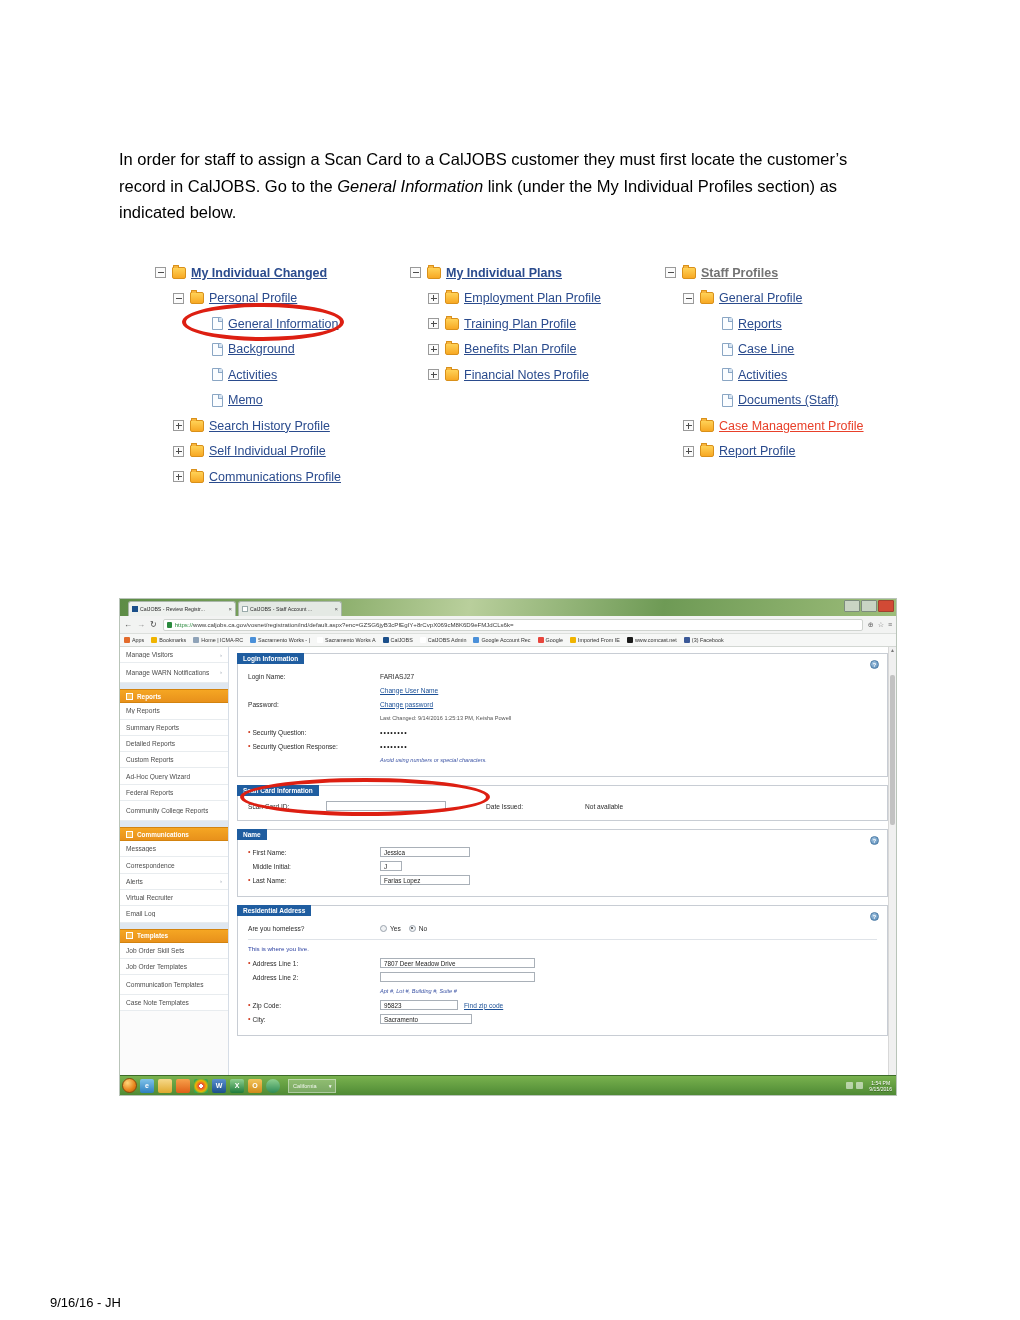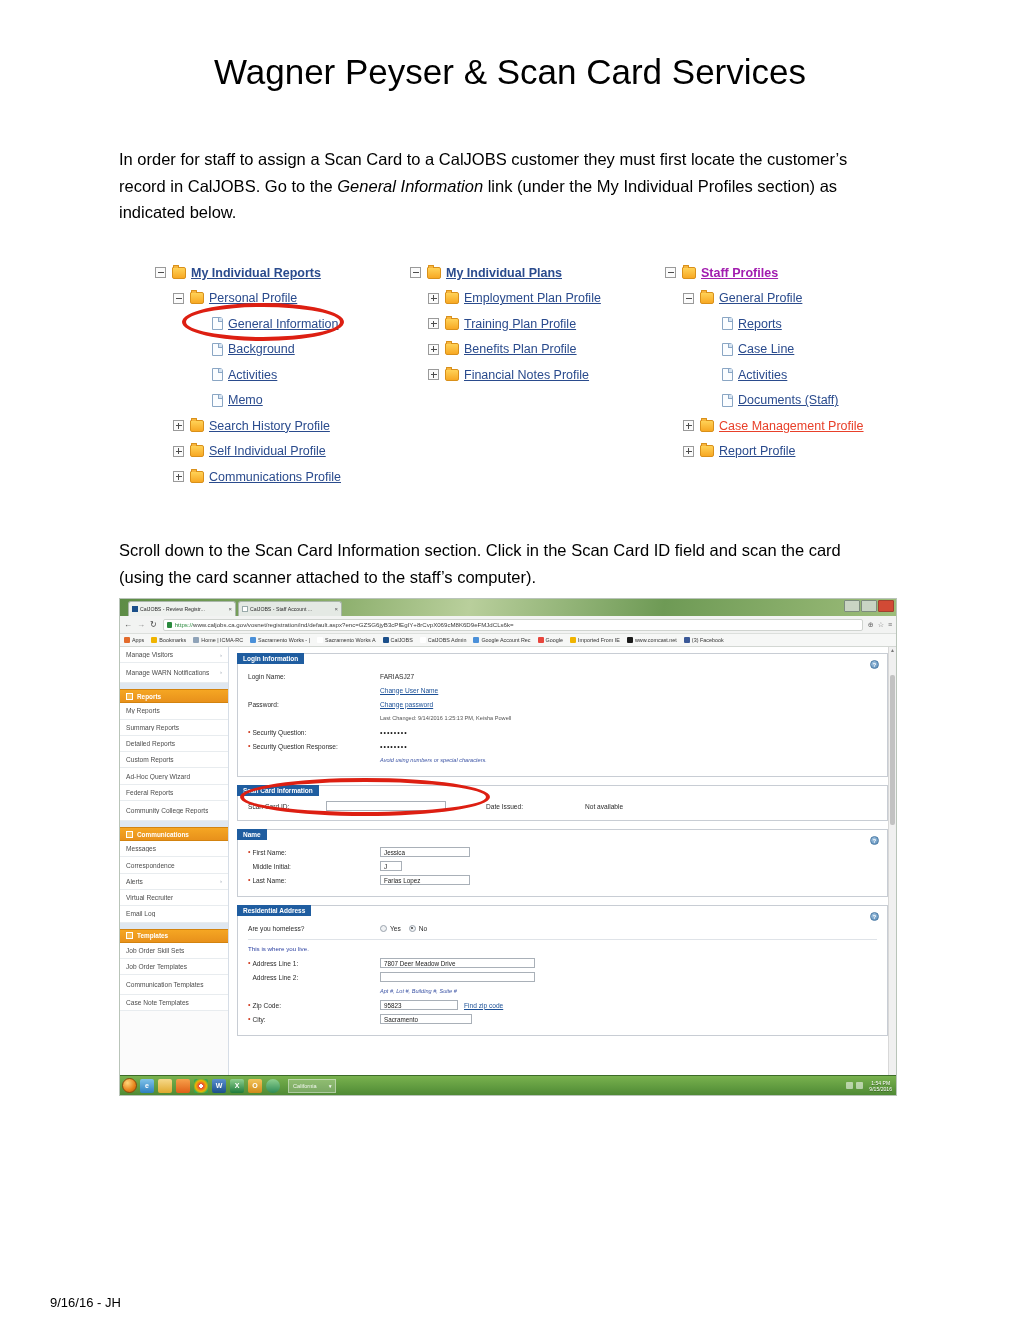"Wagner Peyser & Scan Card" div.doc-title { html: <div>Wagner Peyser &amp; Scan Card Services</div> -> none }
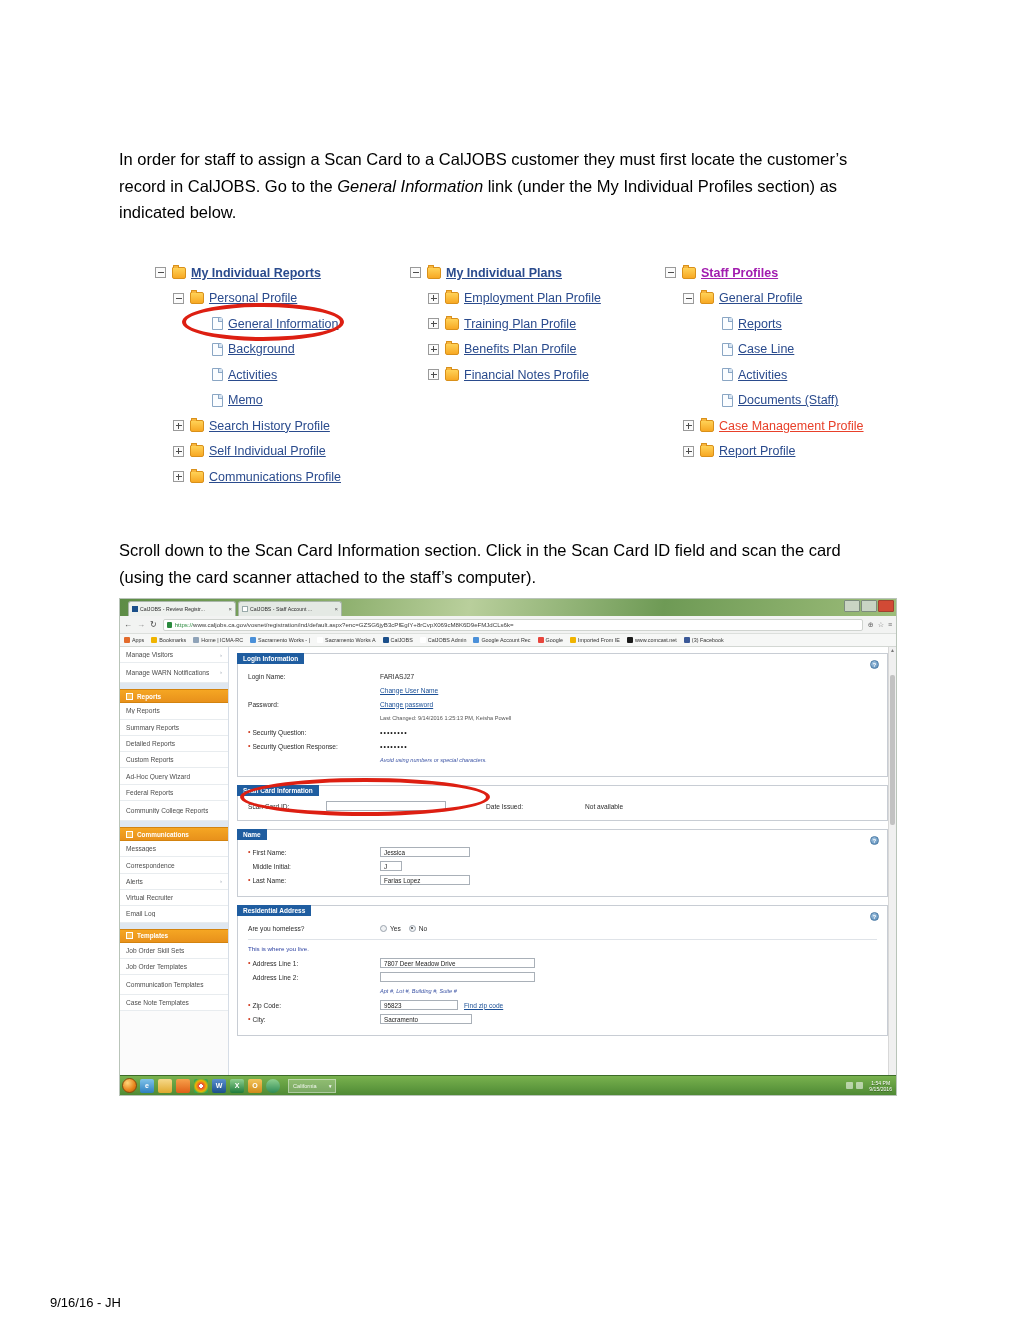"My Individual Reports" span.tlabel { text: Reports -> Changed }
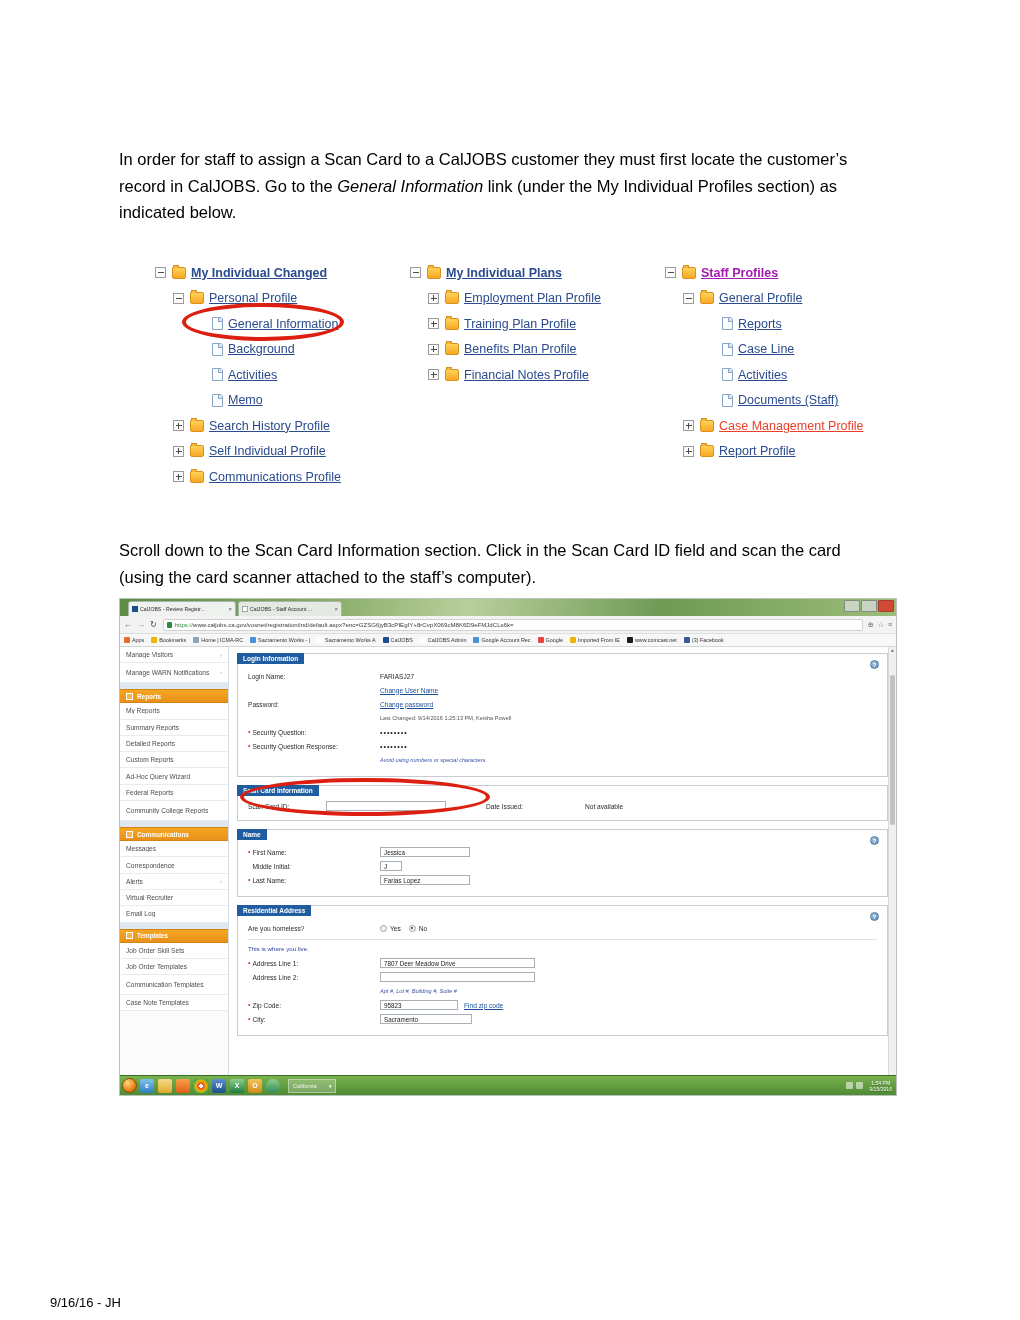"Staff Profiles" .tlabel.red { color: #a21caf -> #737373 }
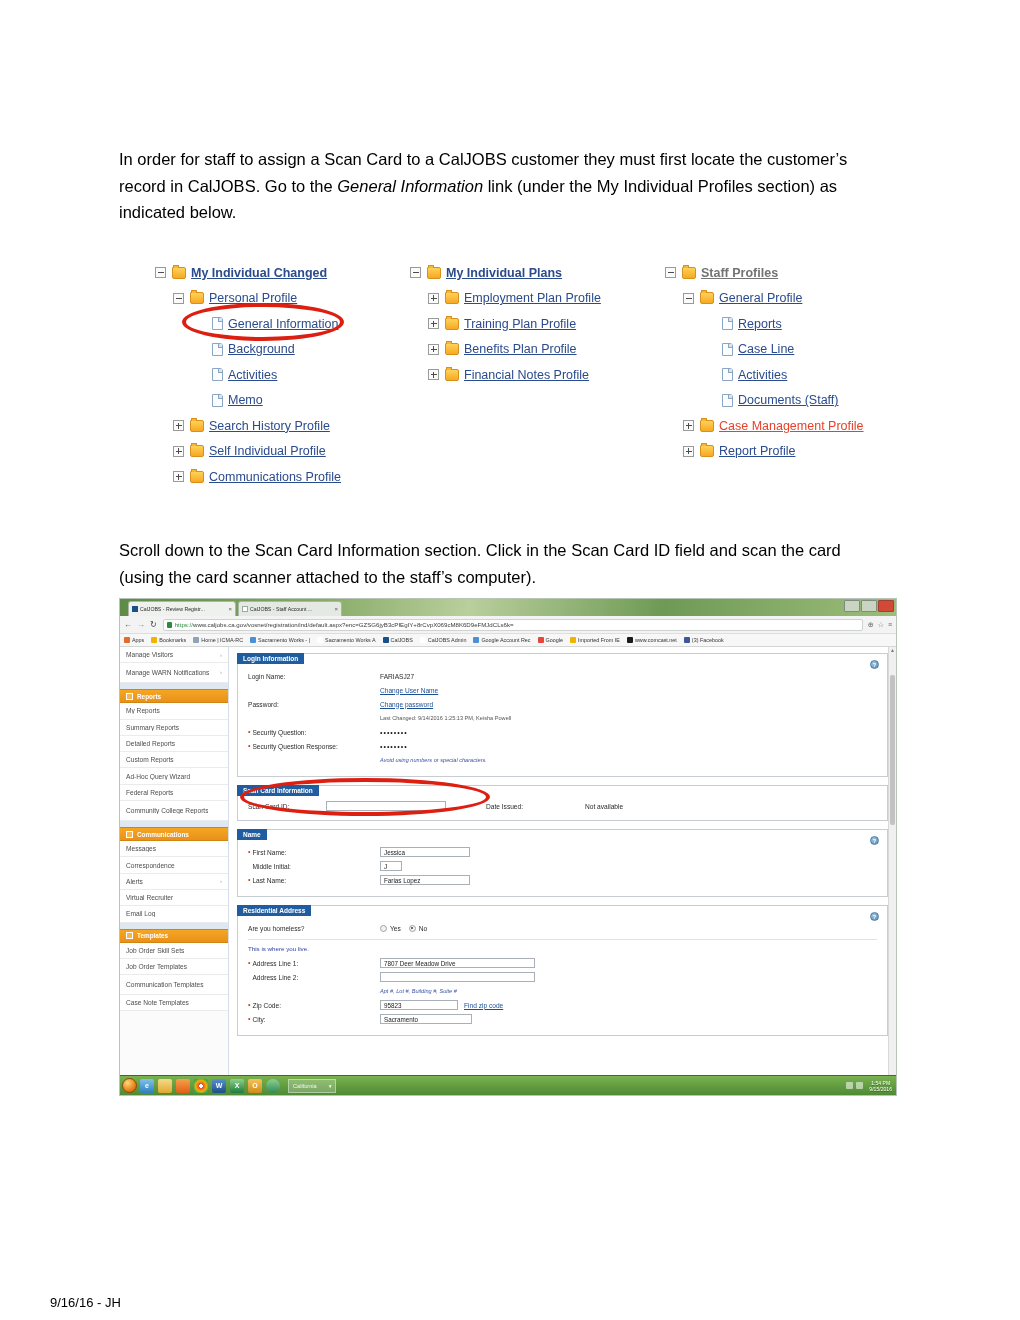"Scroll down to the Scan" div.para { html: <div>Scroll down to the Scan Card Information section. Click in the Scan Card ID field and scan the card (using the card scanner attached to the staff’s computer).</div> -> none }
